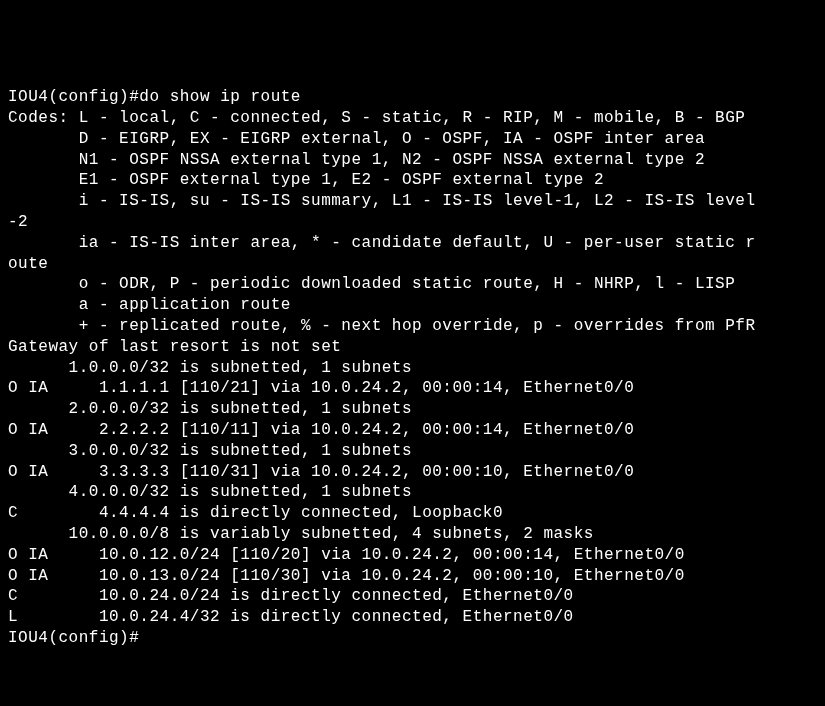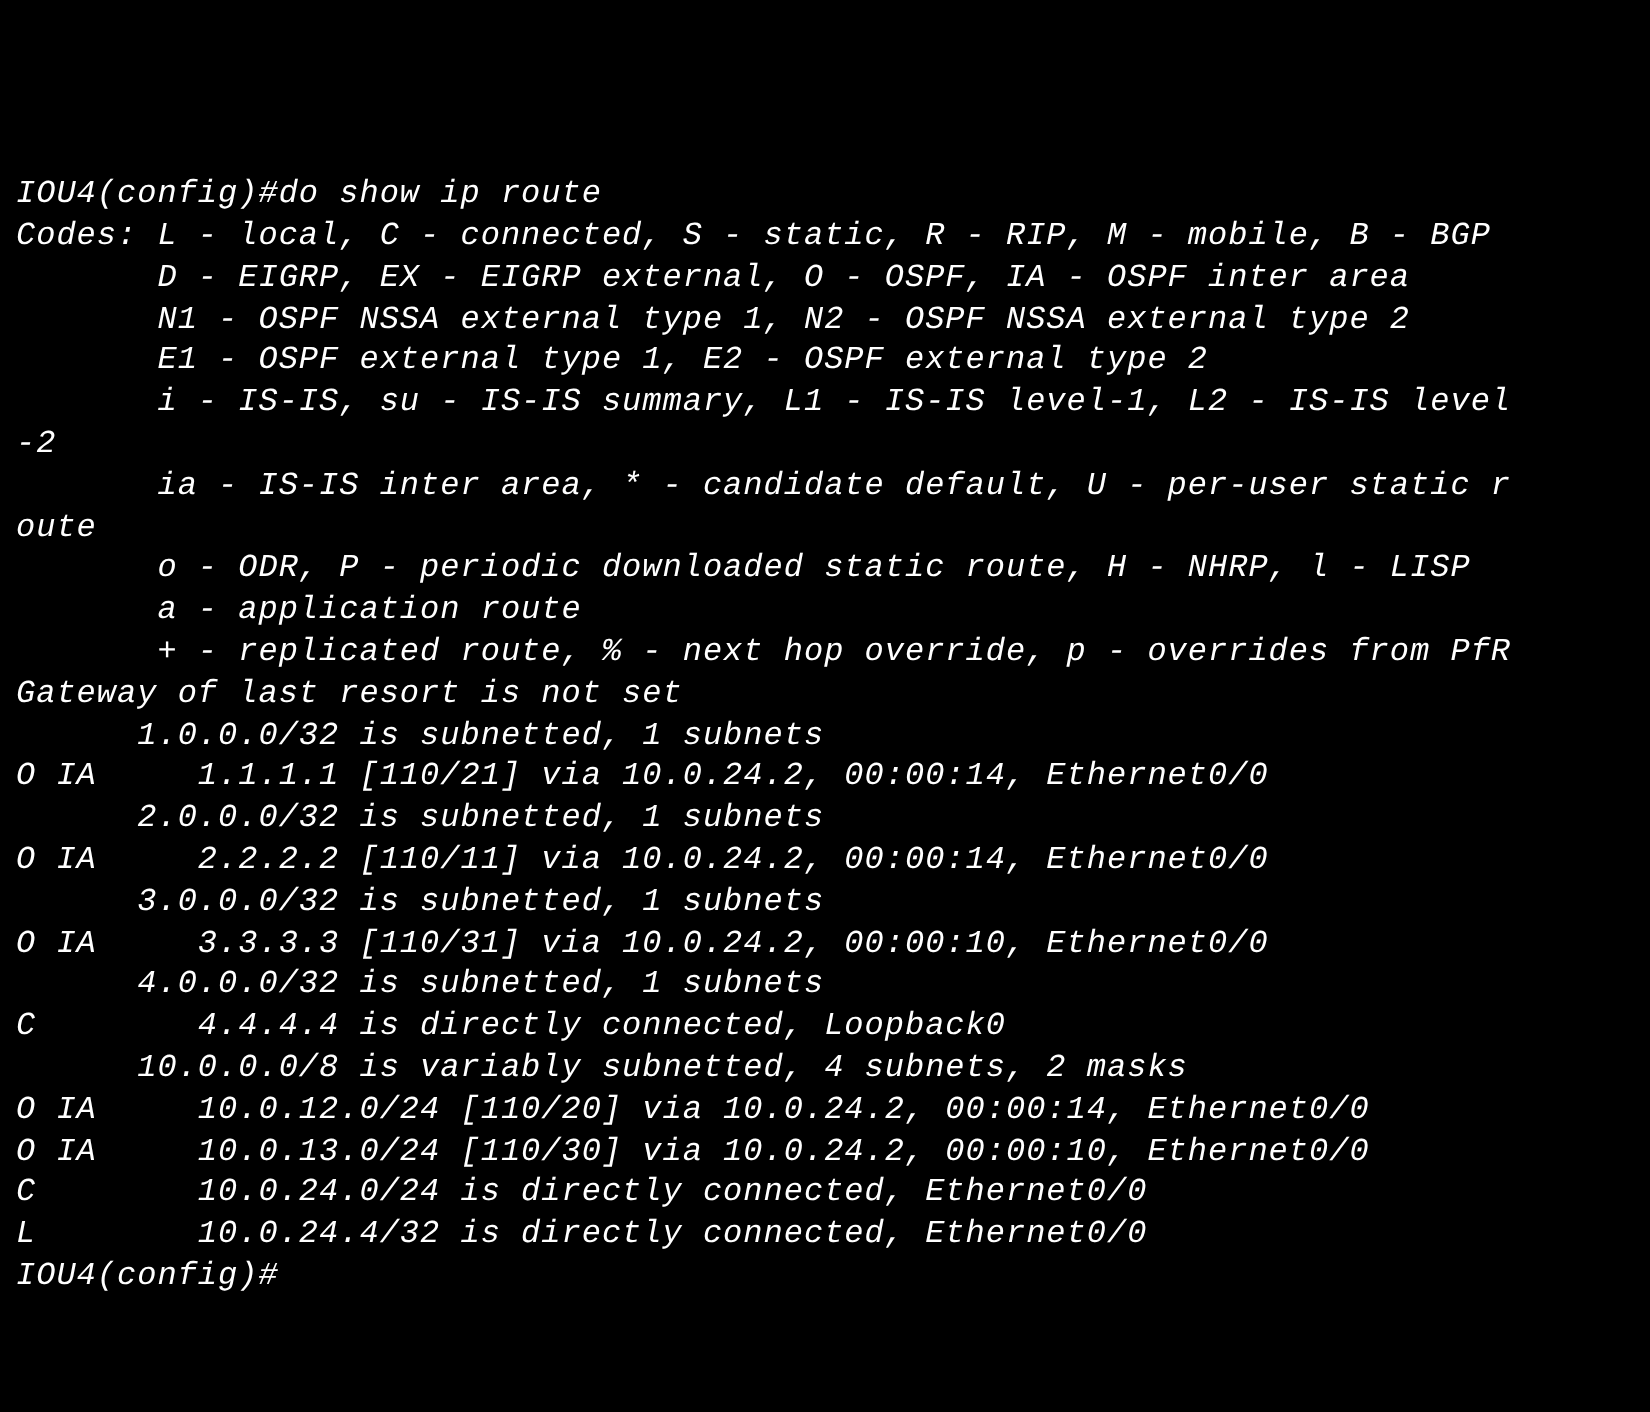"IOU4(config)#do show ip route" .terminal-line { font-style: italic -> none }
